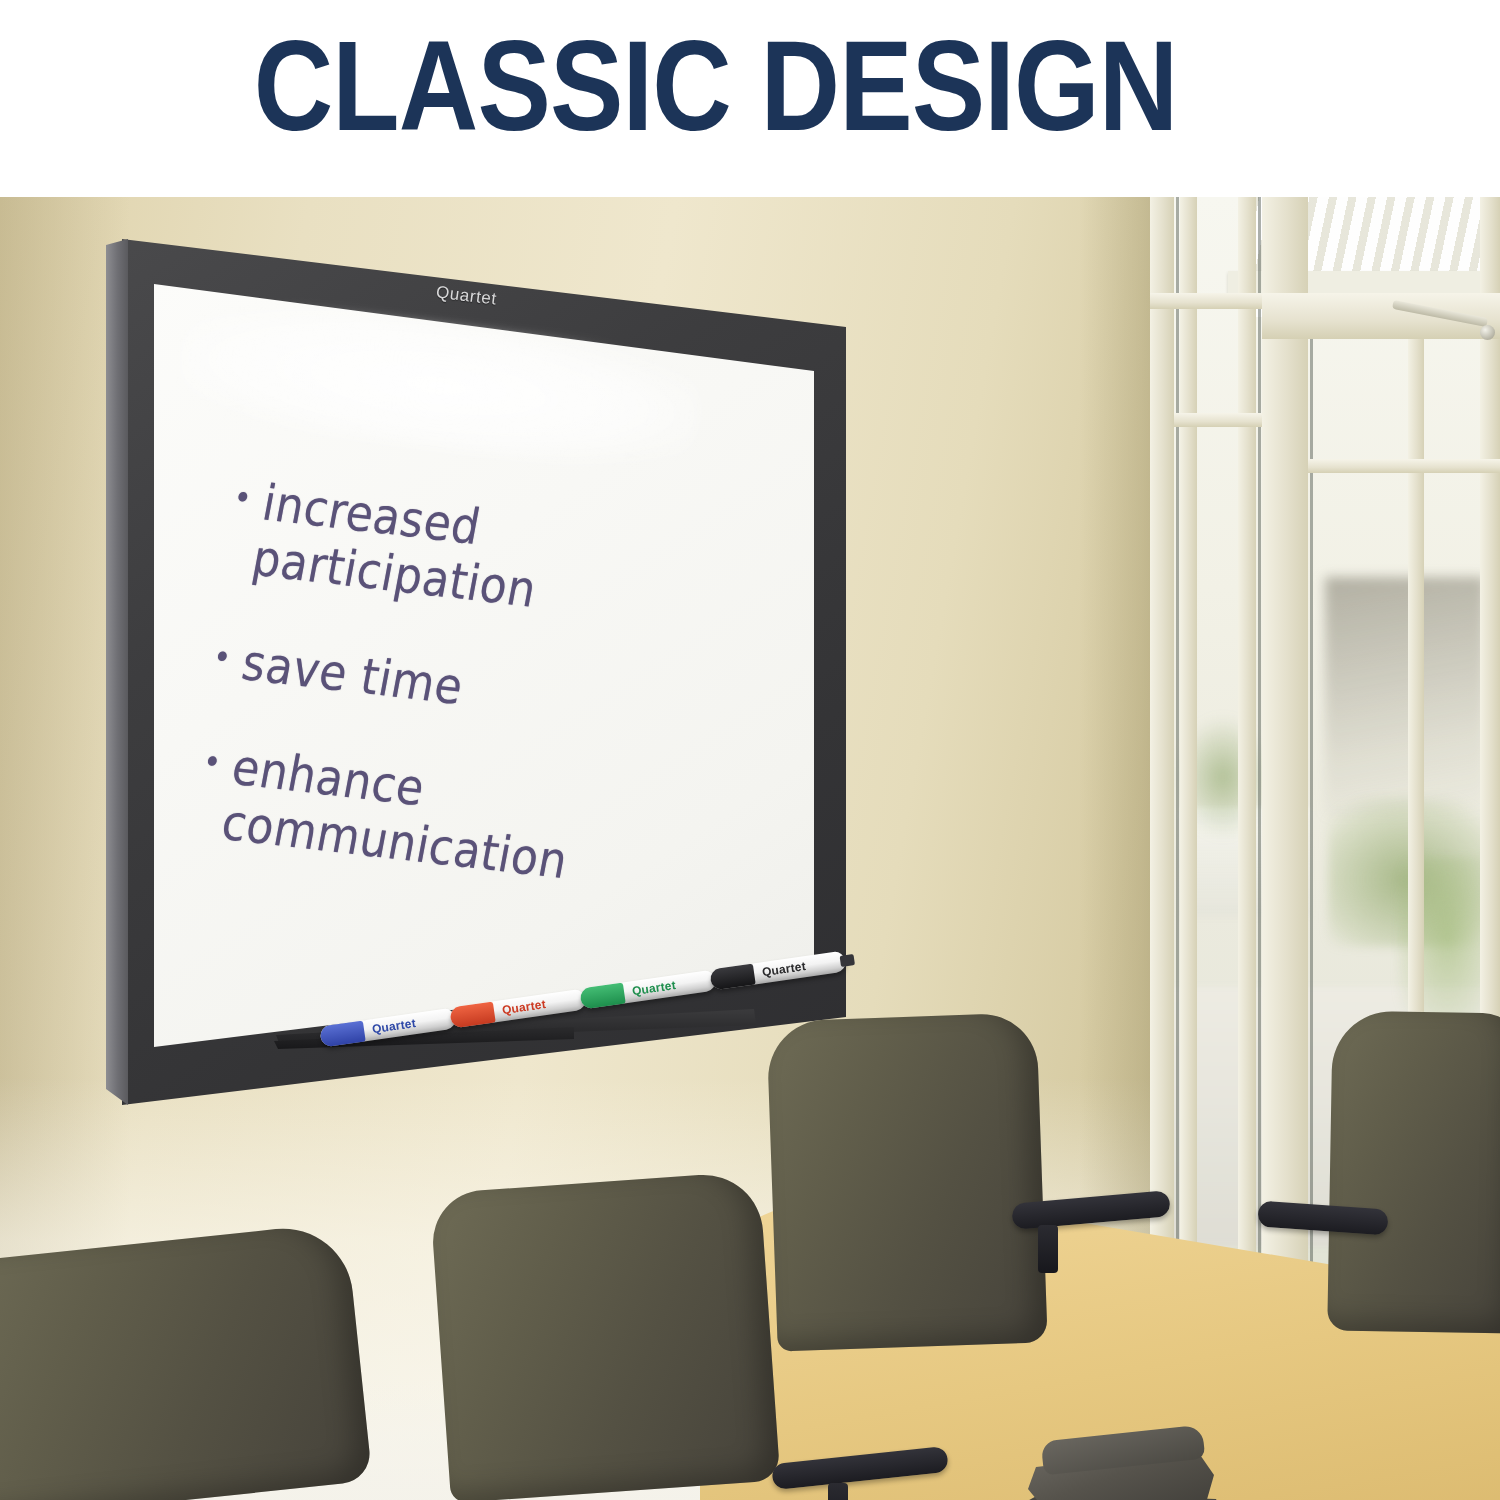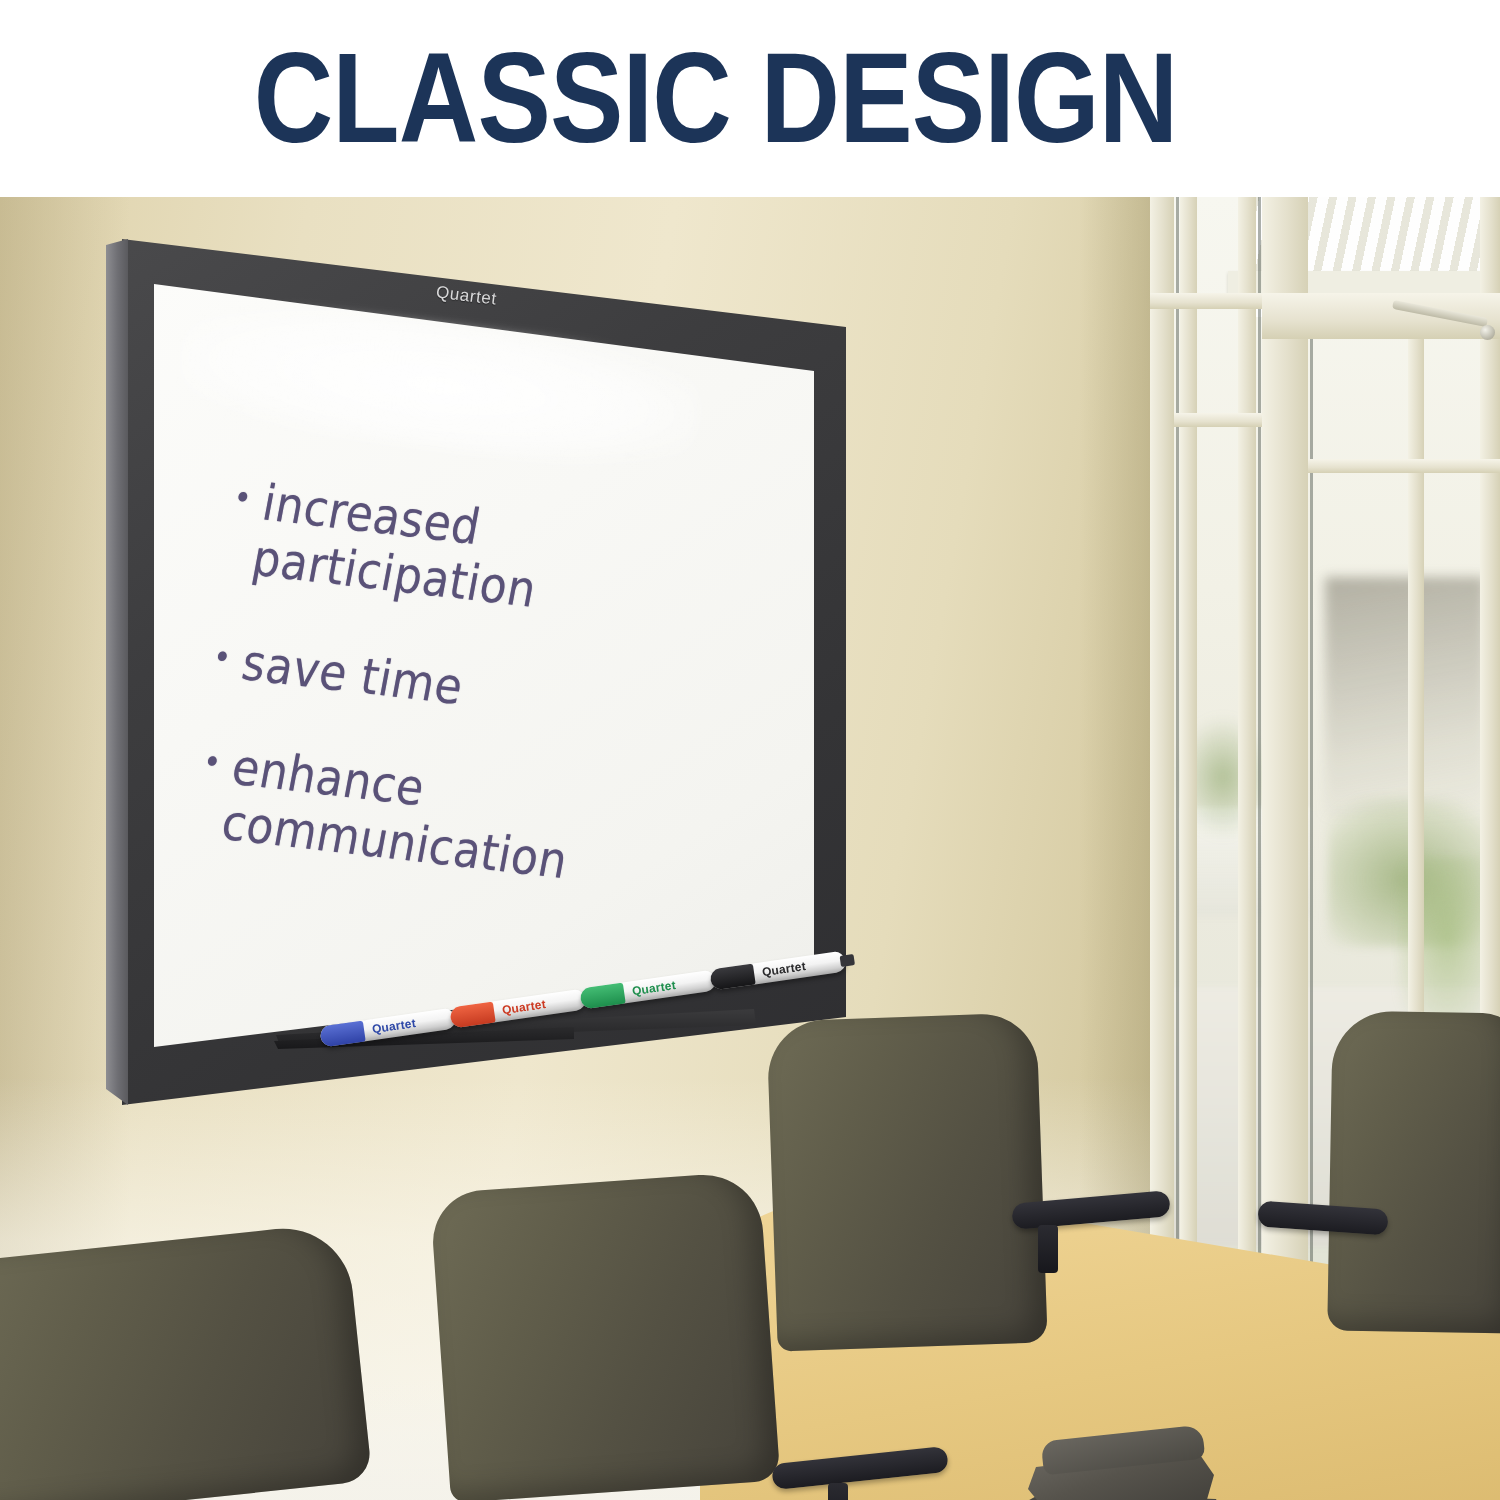"CLASSIC DESIGN" #header-band { top: 12px -> 0 }
